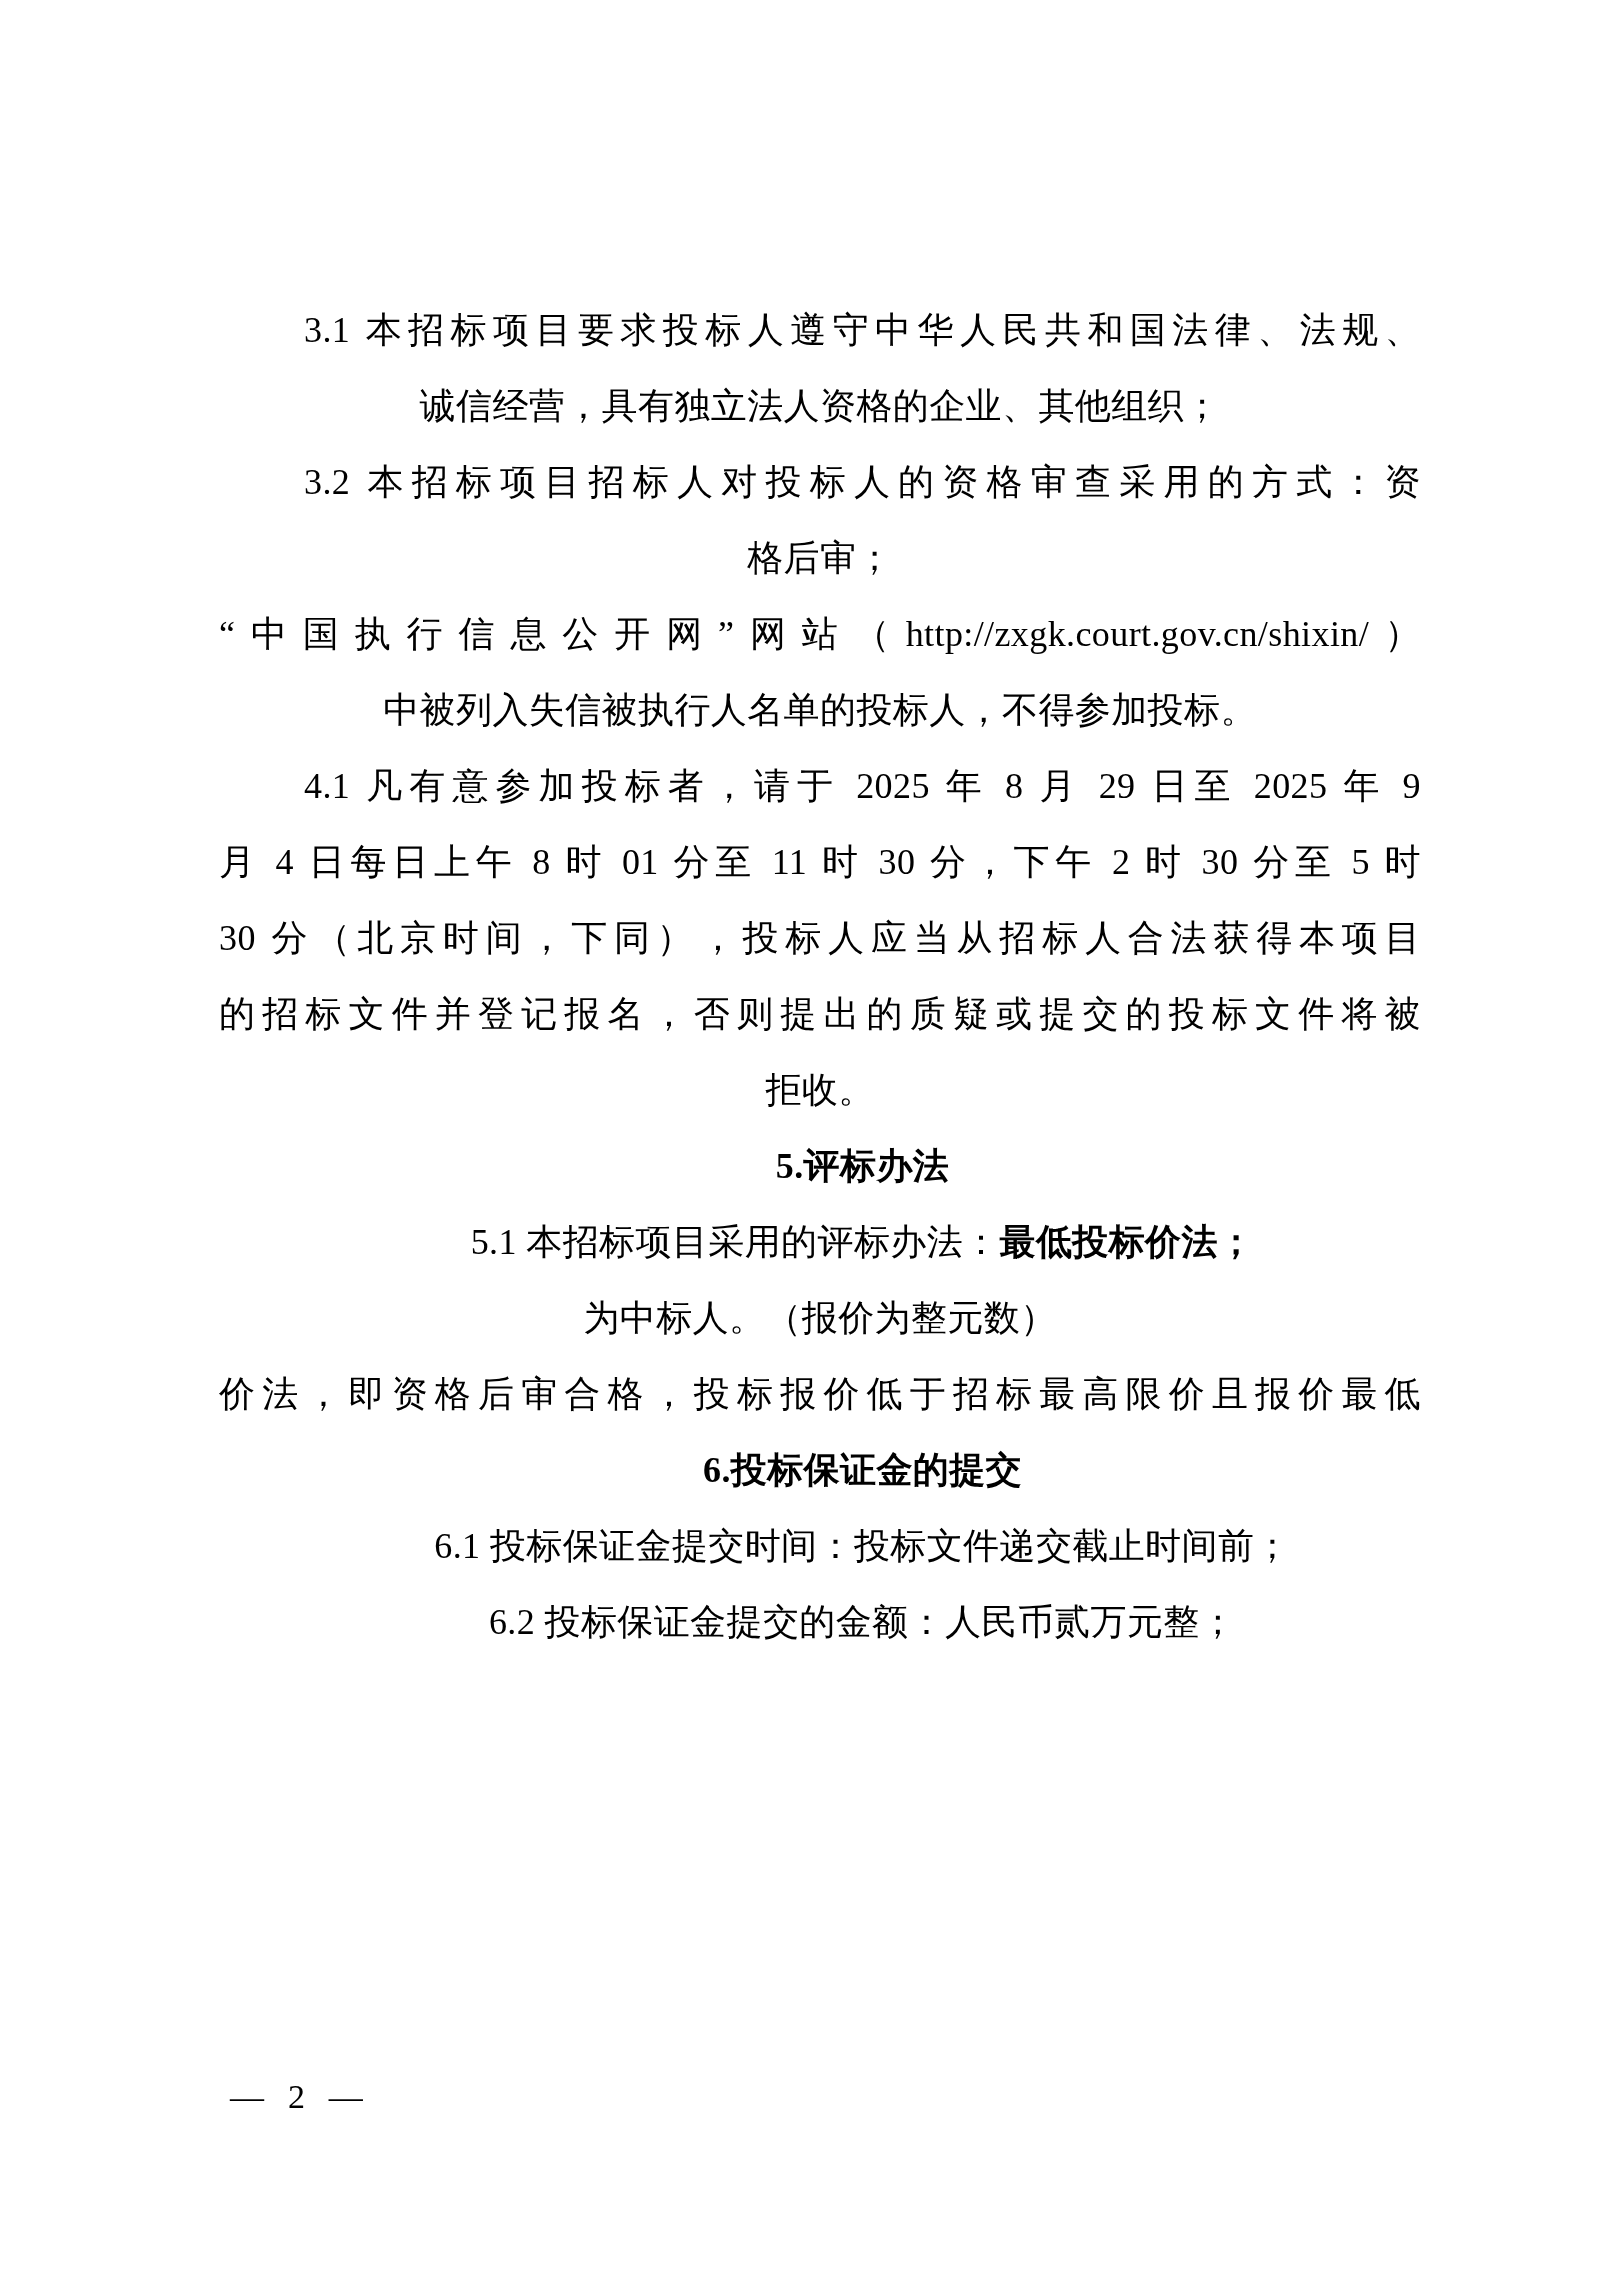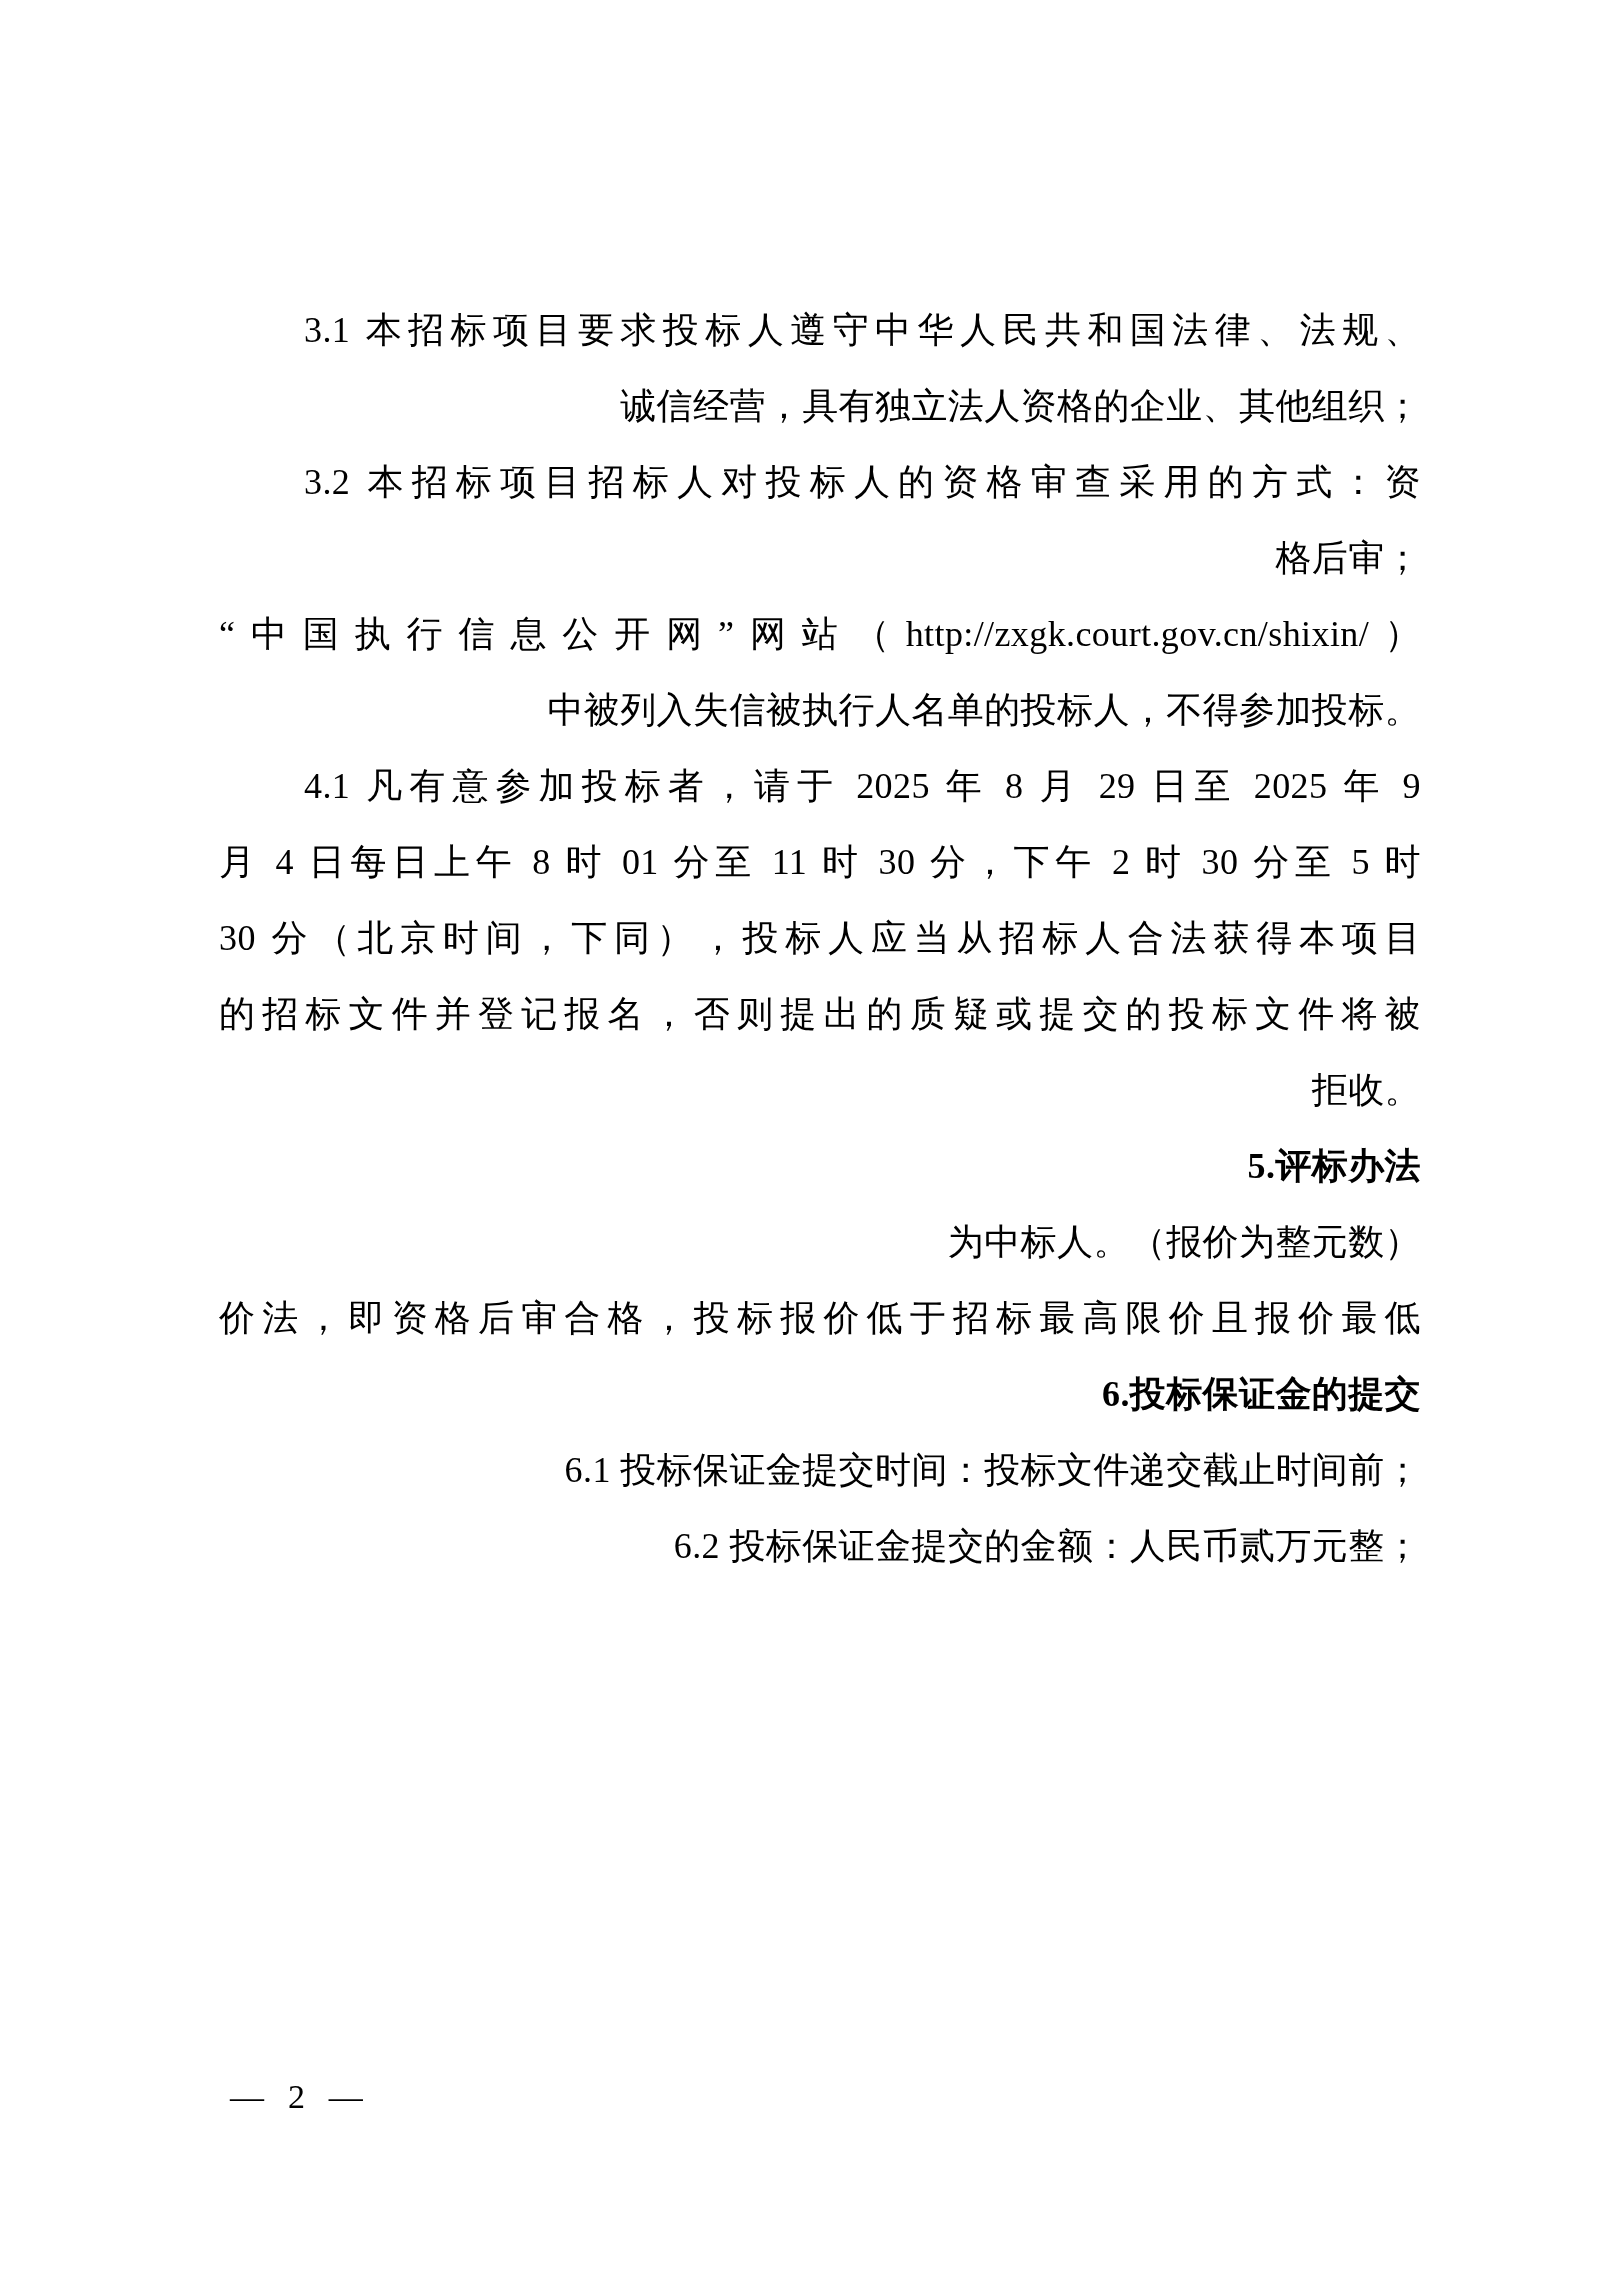"诚信经营，具有独立法人资格的企业、其他组织；" .line { text-align: right -> center }
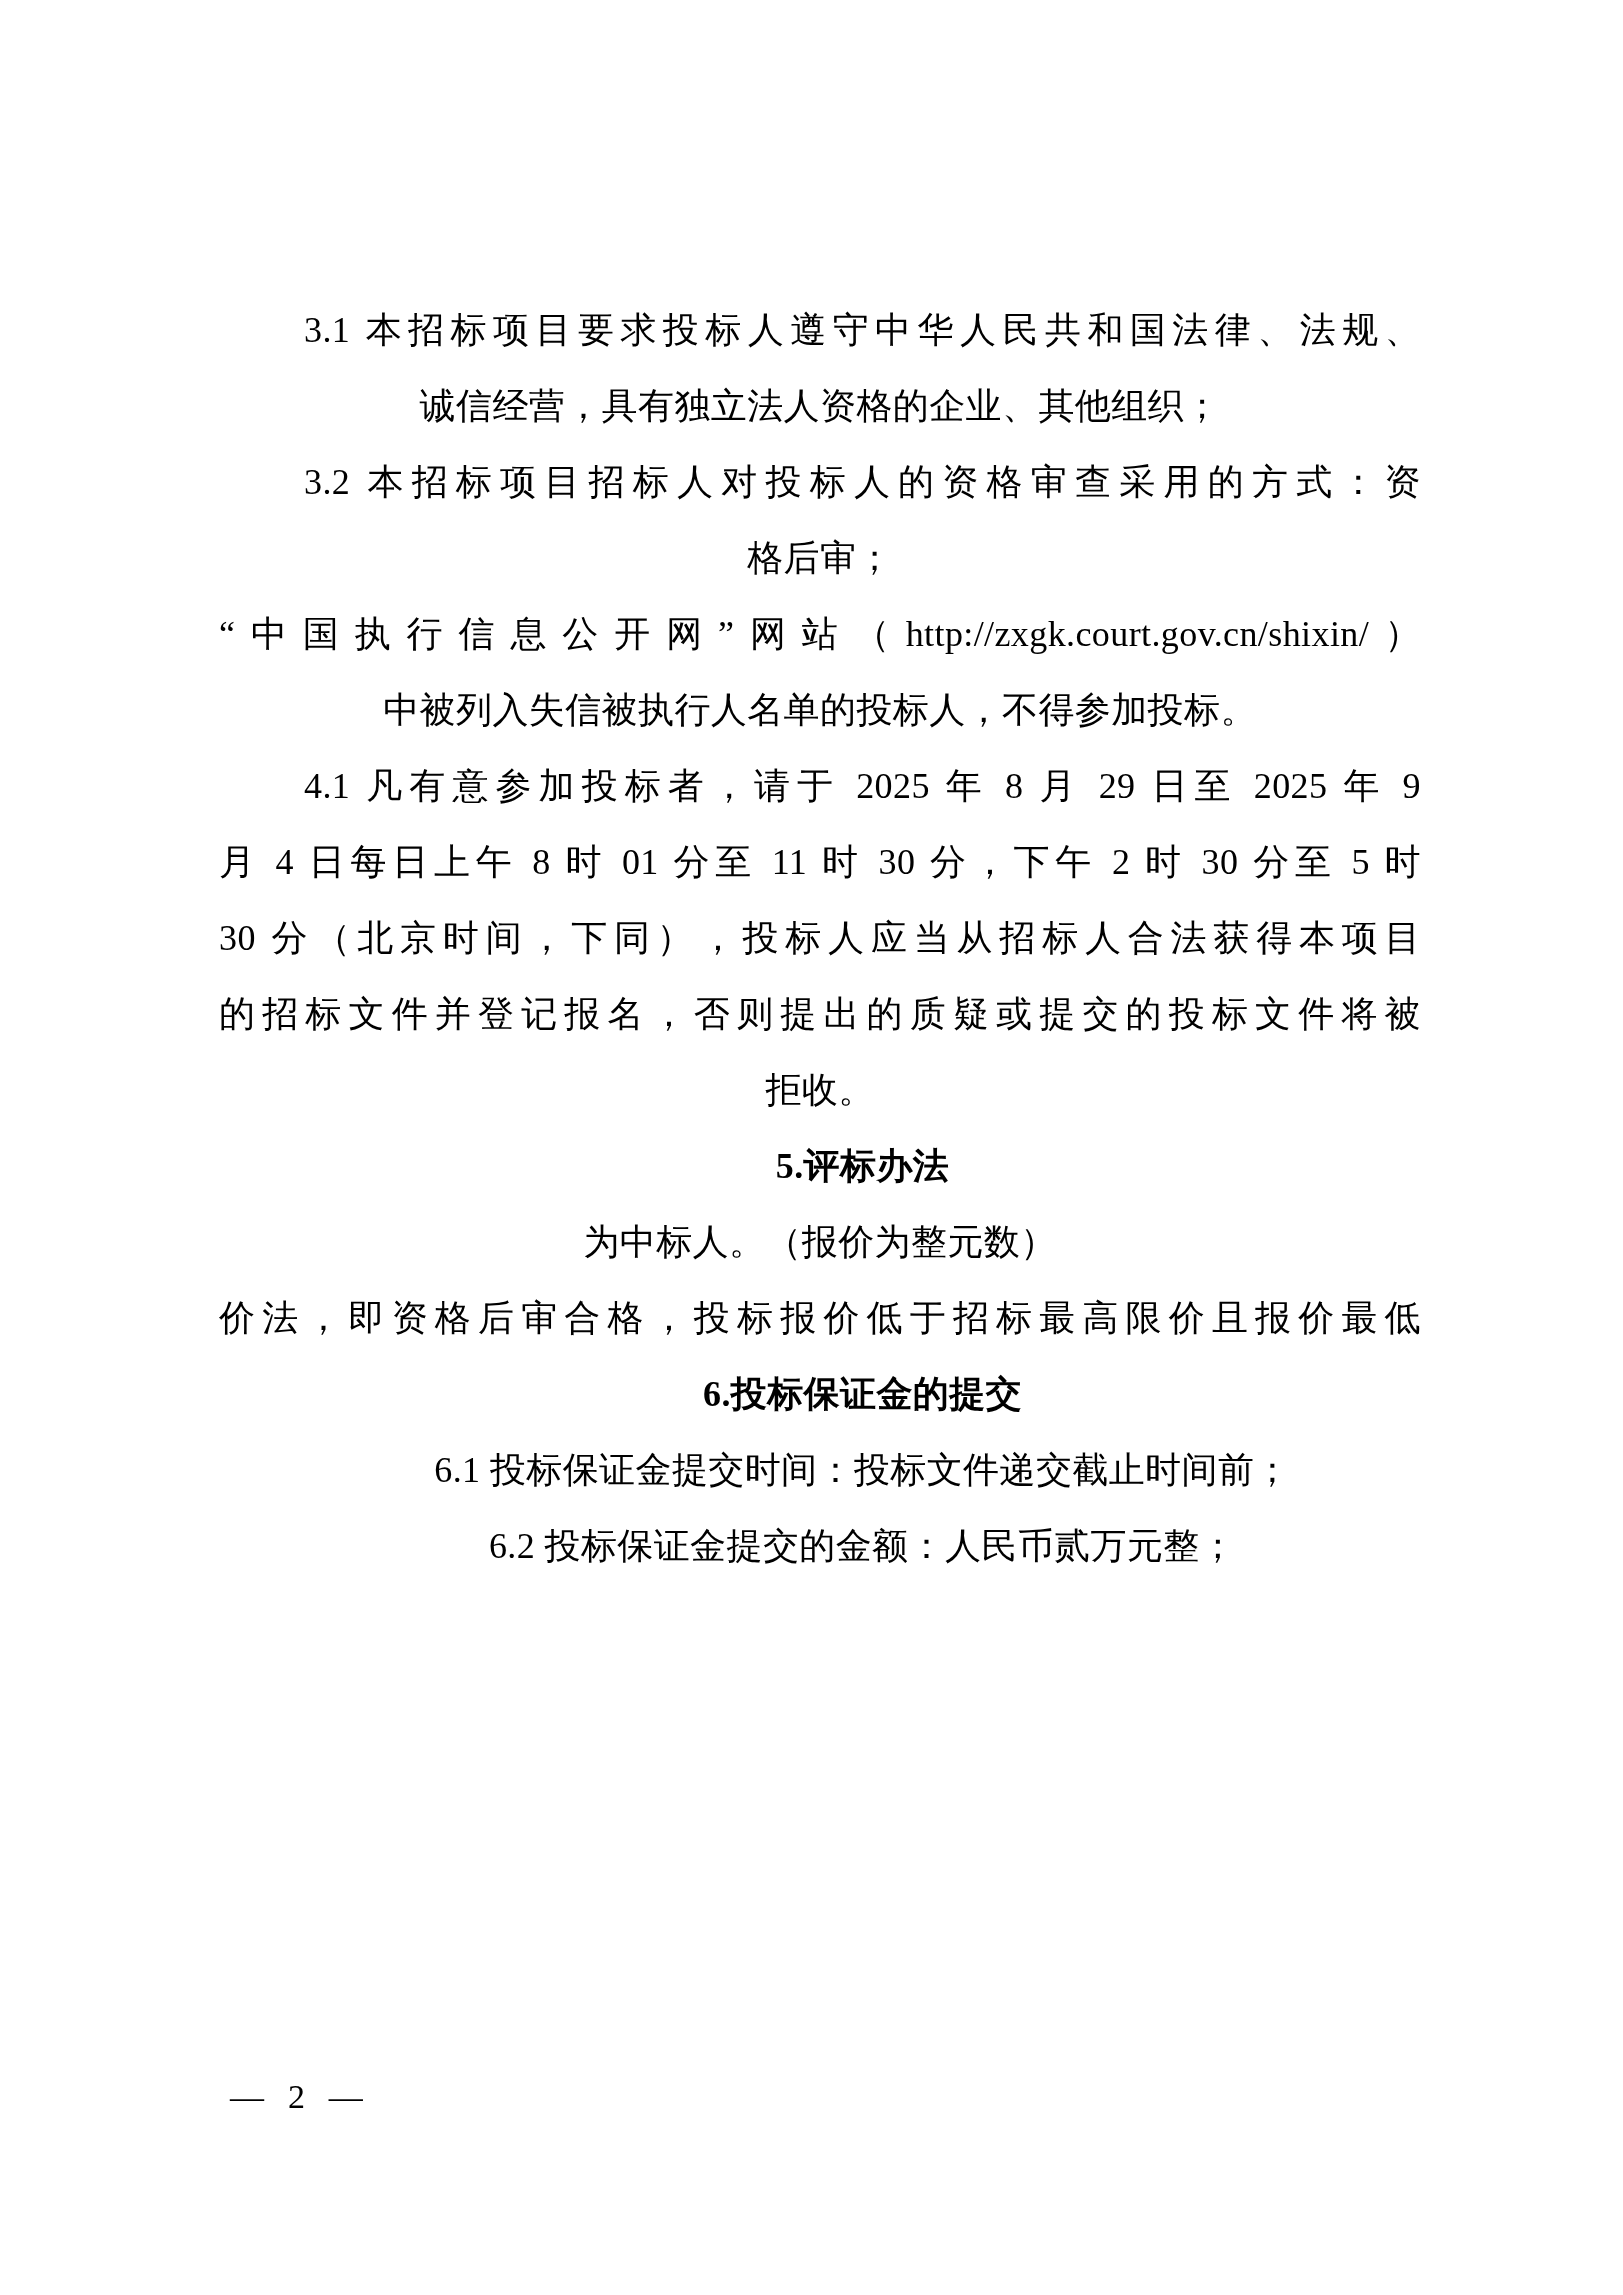"5.1 本招标项目采用的评标办法：最低投标价法；" div.line { html: none -> <div> <span>5.1 本招标项目采用的评标办法：</span><span>最低投标价法；</span> </div> }
